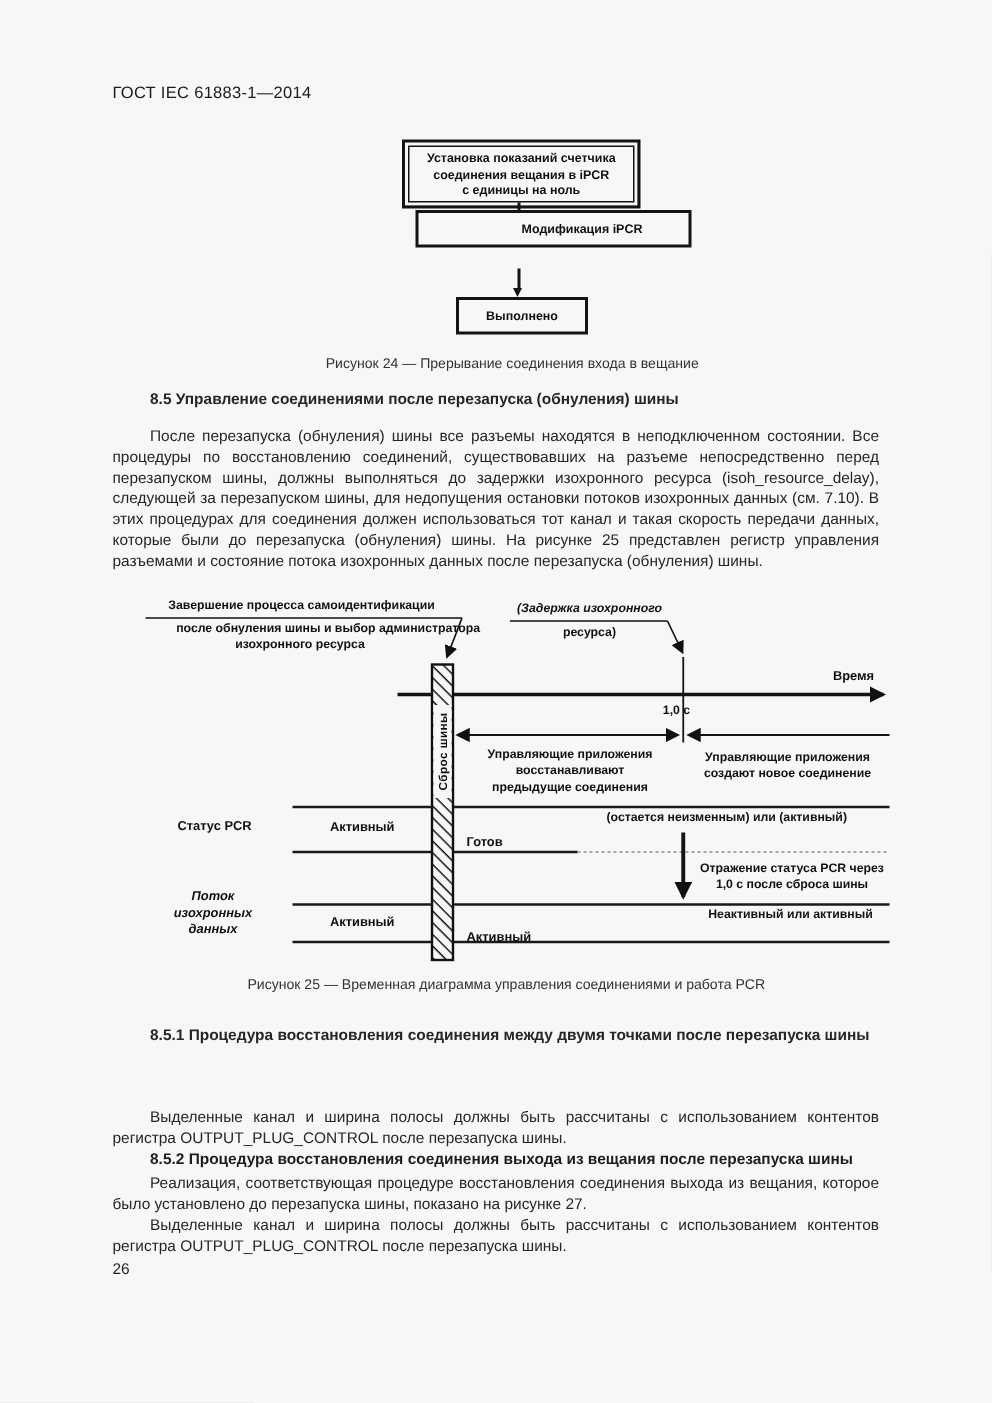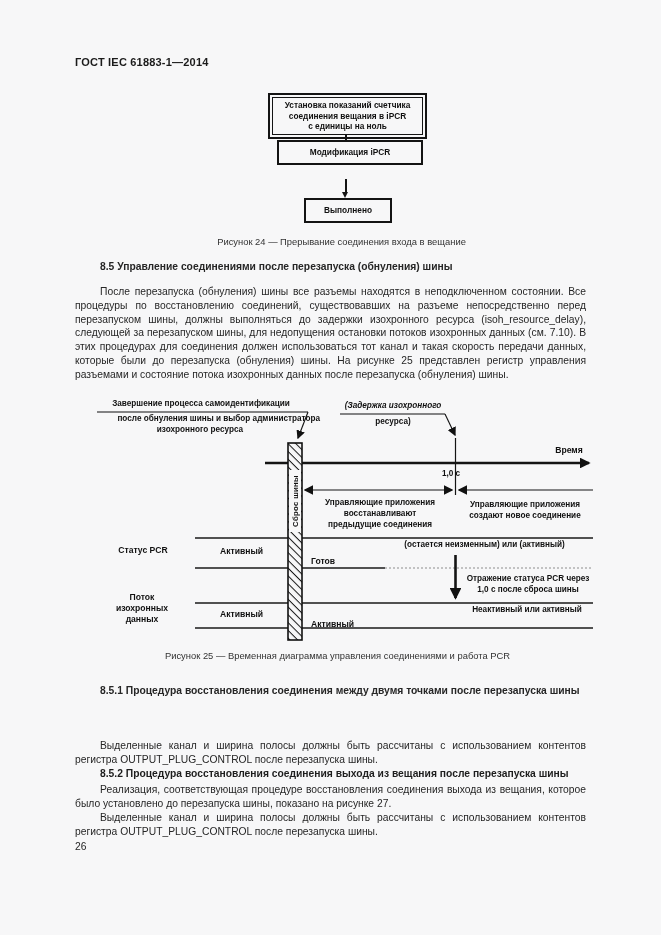"ГОСТ IEC 61883-1—2014" .hdr { font-weight: bold -> normal }
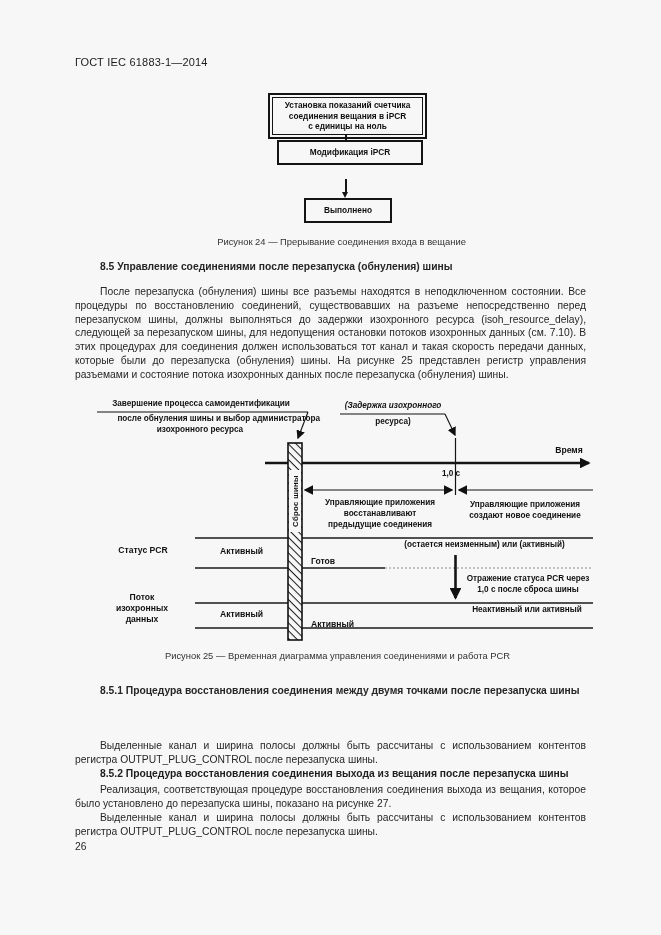"Модификация iPCR" div.fcb { padding-left: none -> 38px }
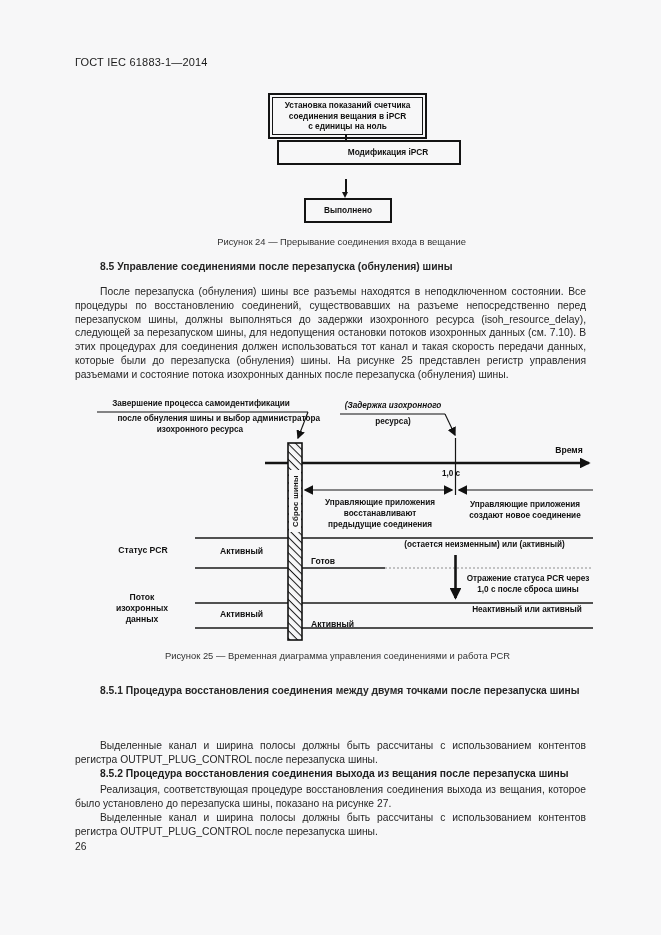"Поток" div.dtxt { font-style: none -> italic }
